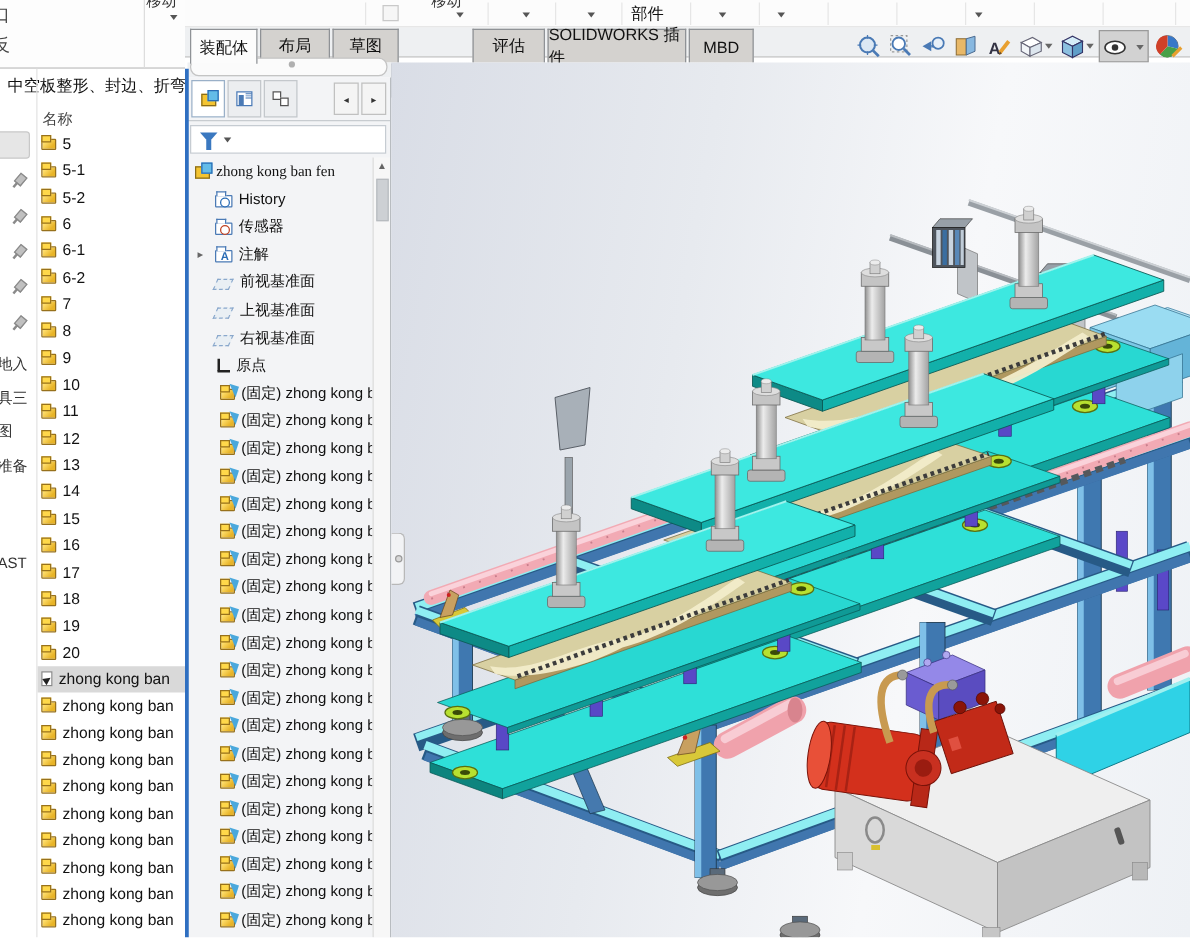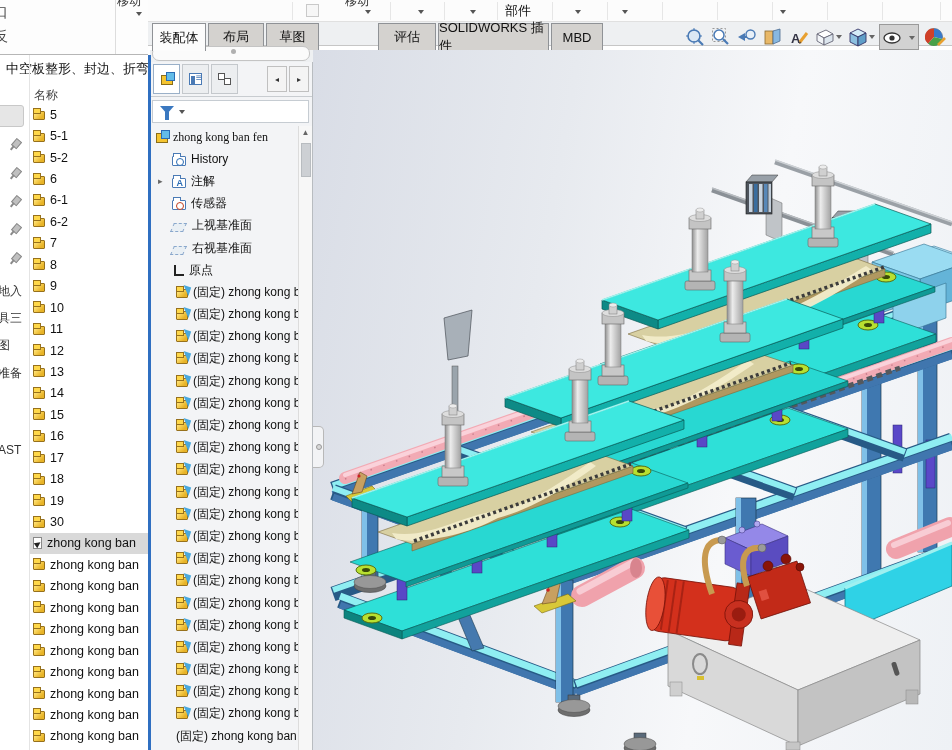"注解" div.ft-row { order: before "传感器" -> after "传感器" }
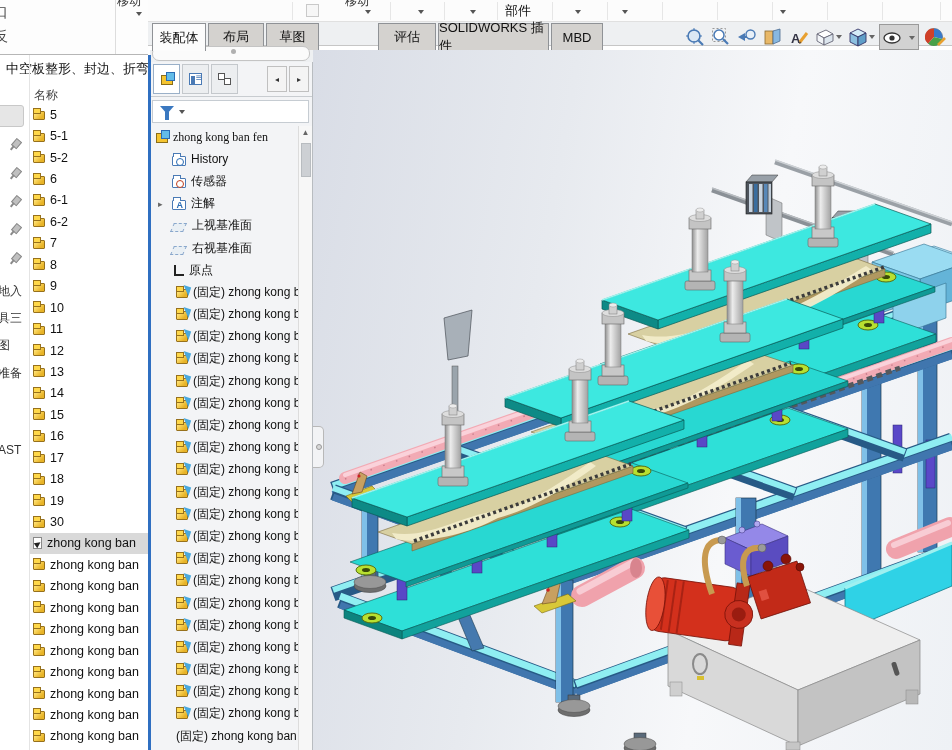"前视基准面" div.ft-row { html: none -> <div> <span></span> <span></span> <span>前视基准面</span> </div> }
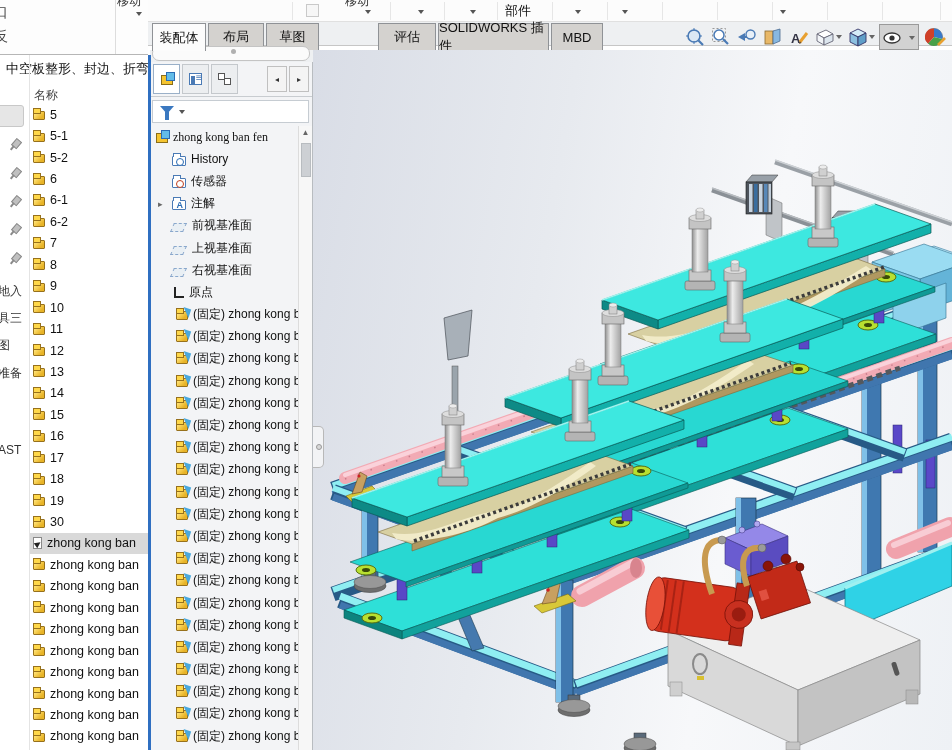"30" span.lp-label { text: 30 -> 20 }
